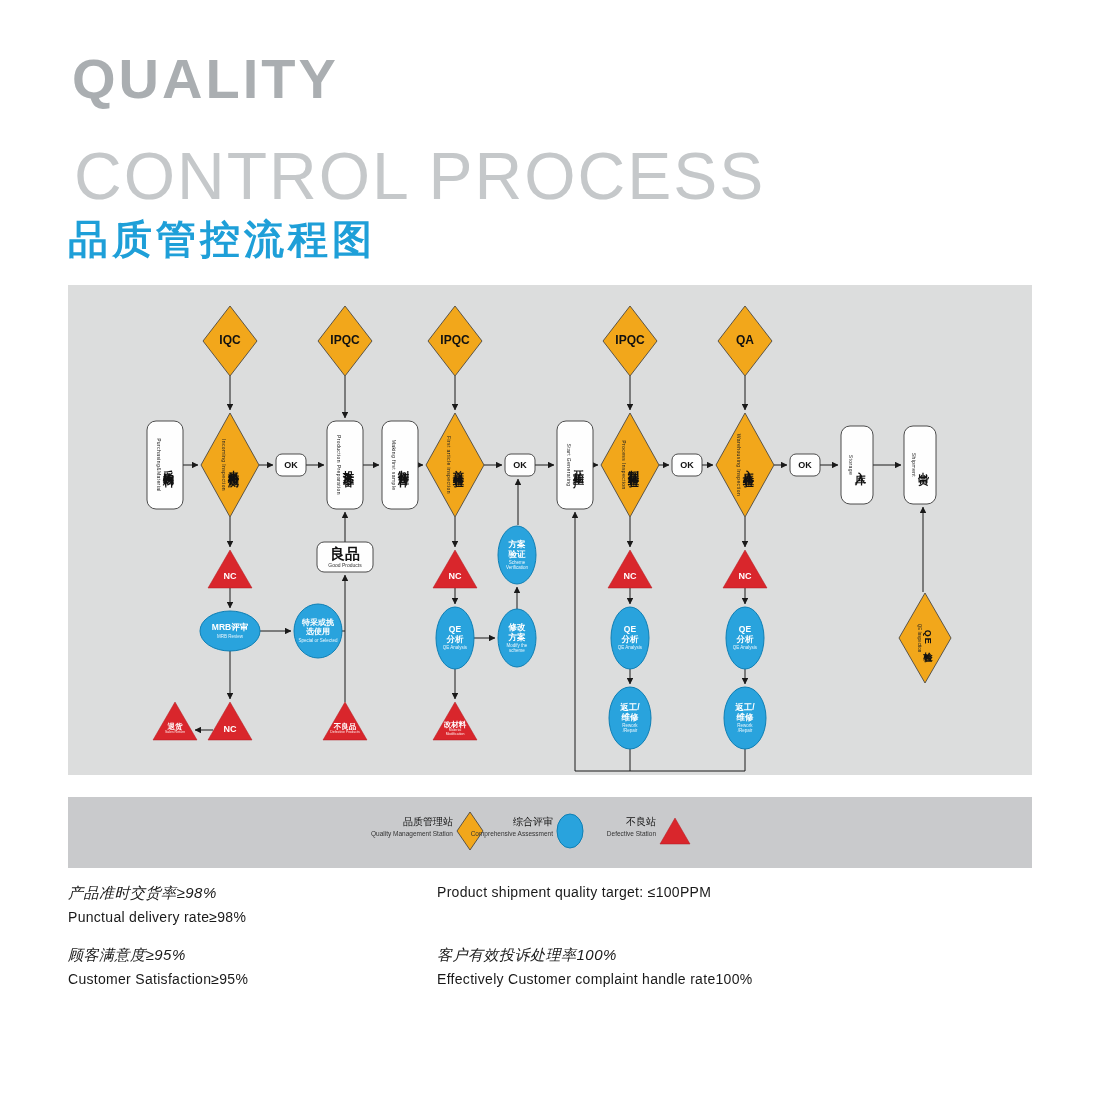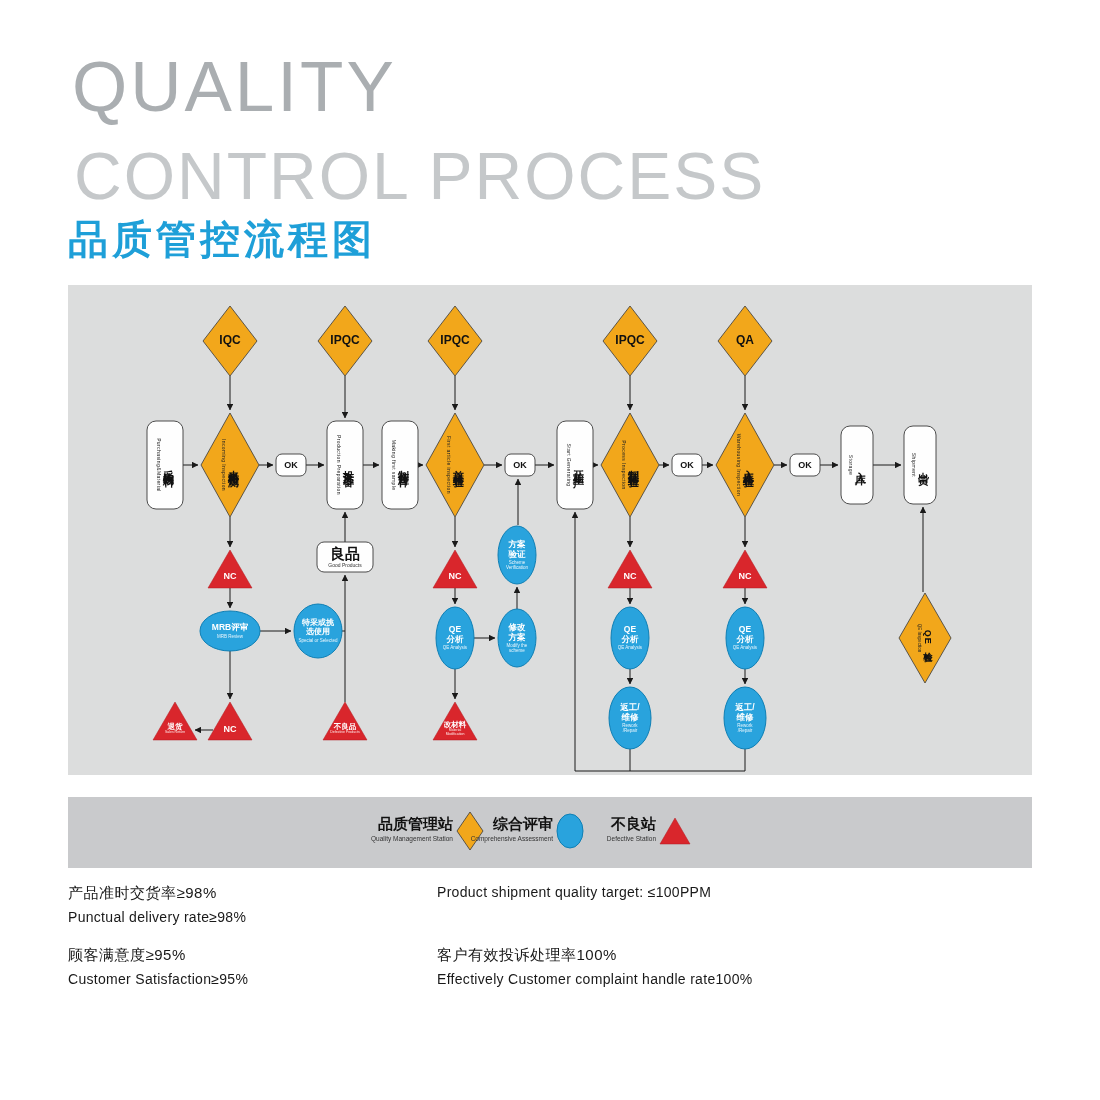"QUALITY" .title-en1 { font-size: 71px -> 56px; font-weight: normal -> bold }
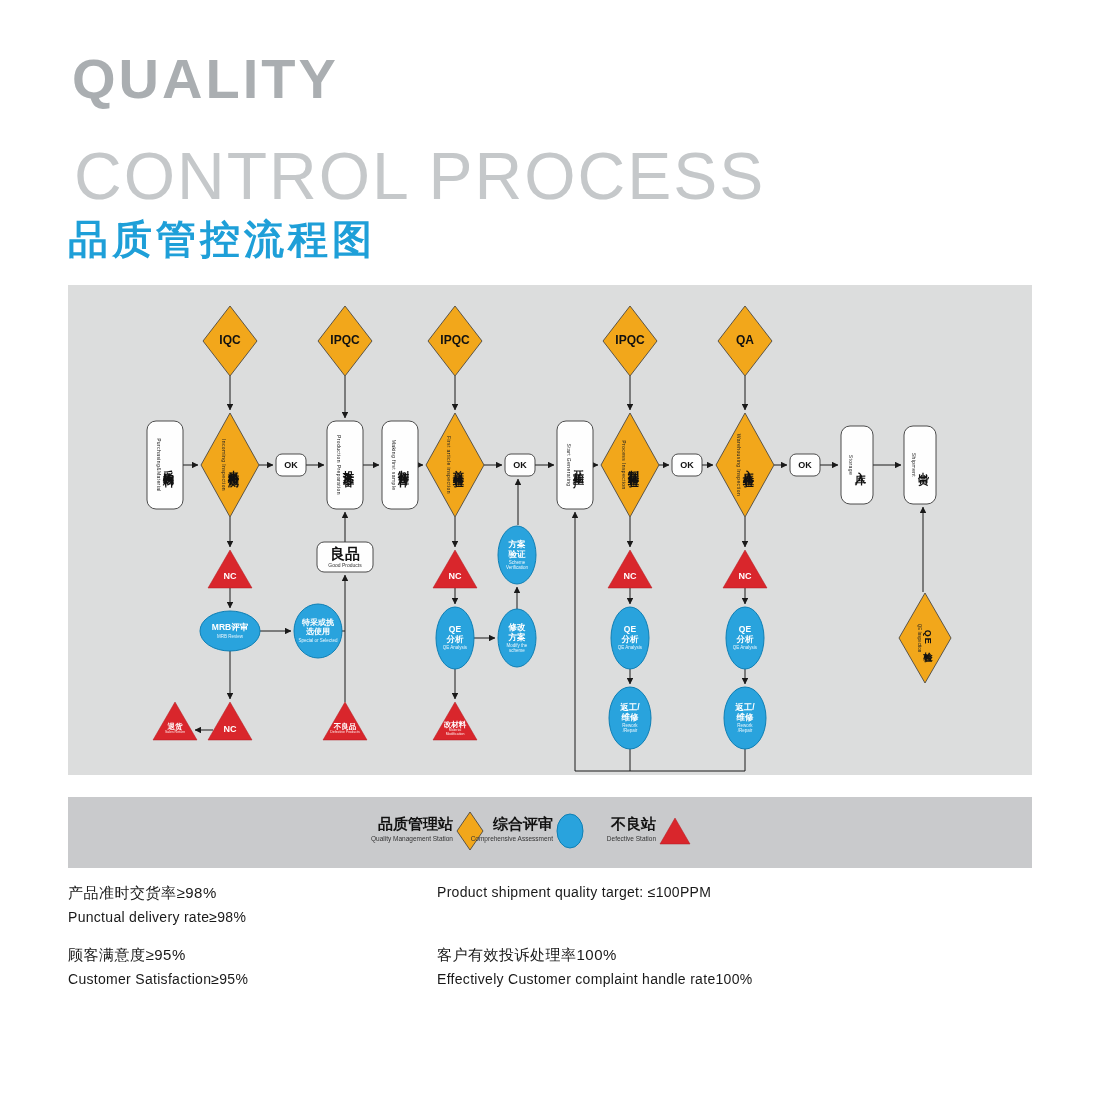"品质管理站" .lg .z { font-size: 15px -> 10px; font-weight: bold -> normal }
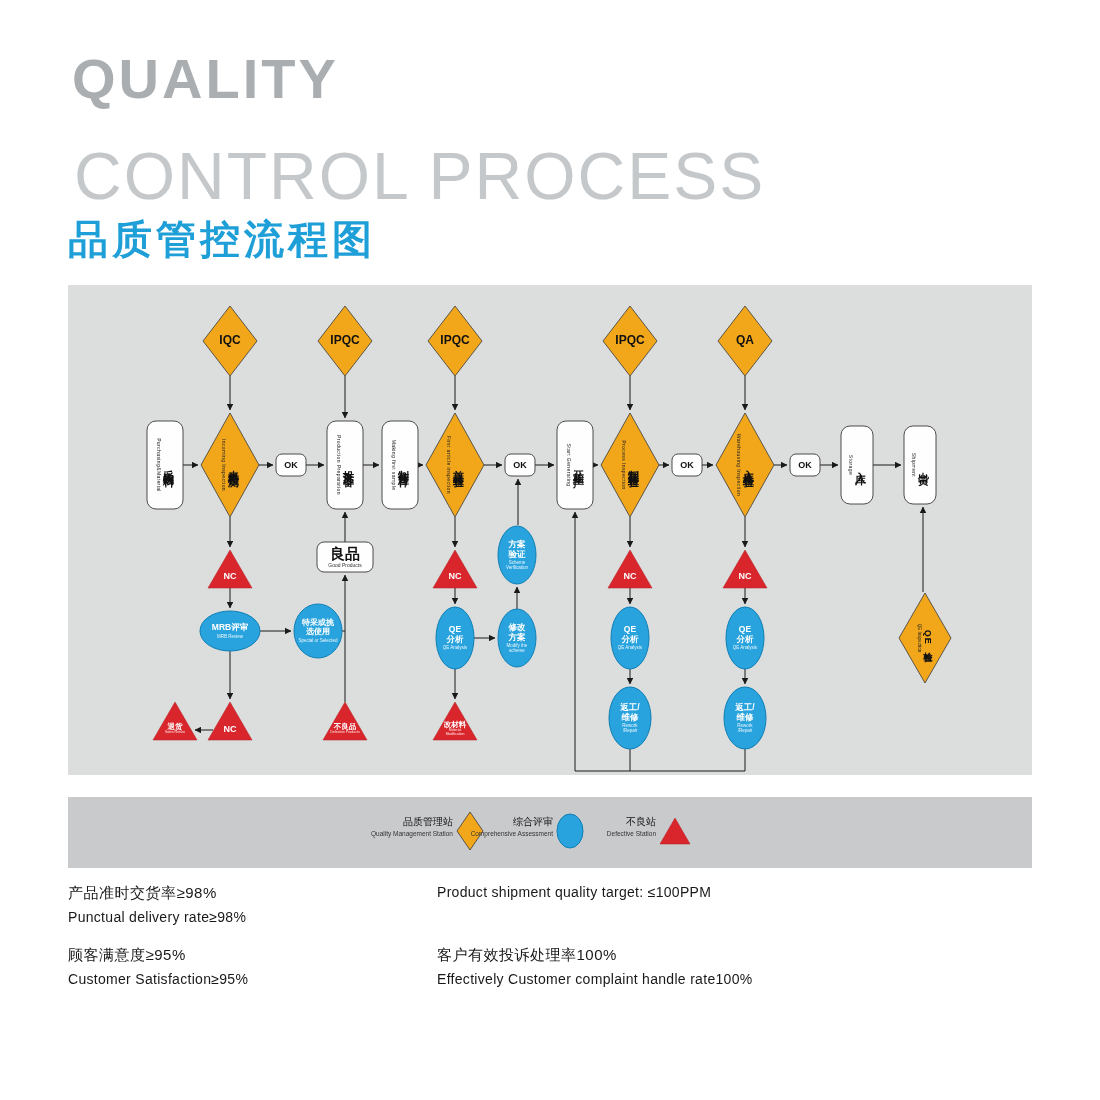"产品准时交货率≥98%" .stat .z { font-style: none -> italic }
